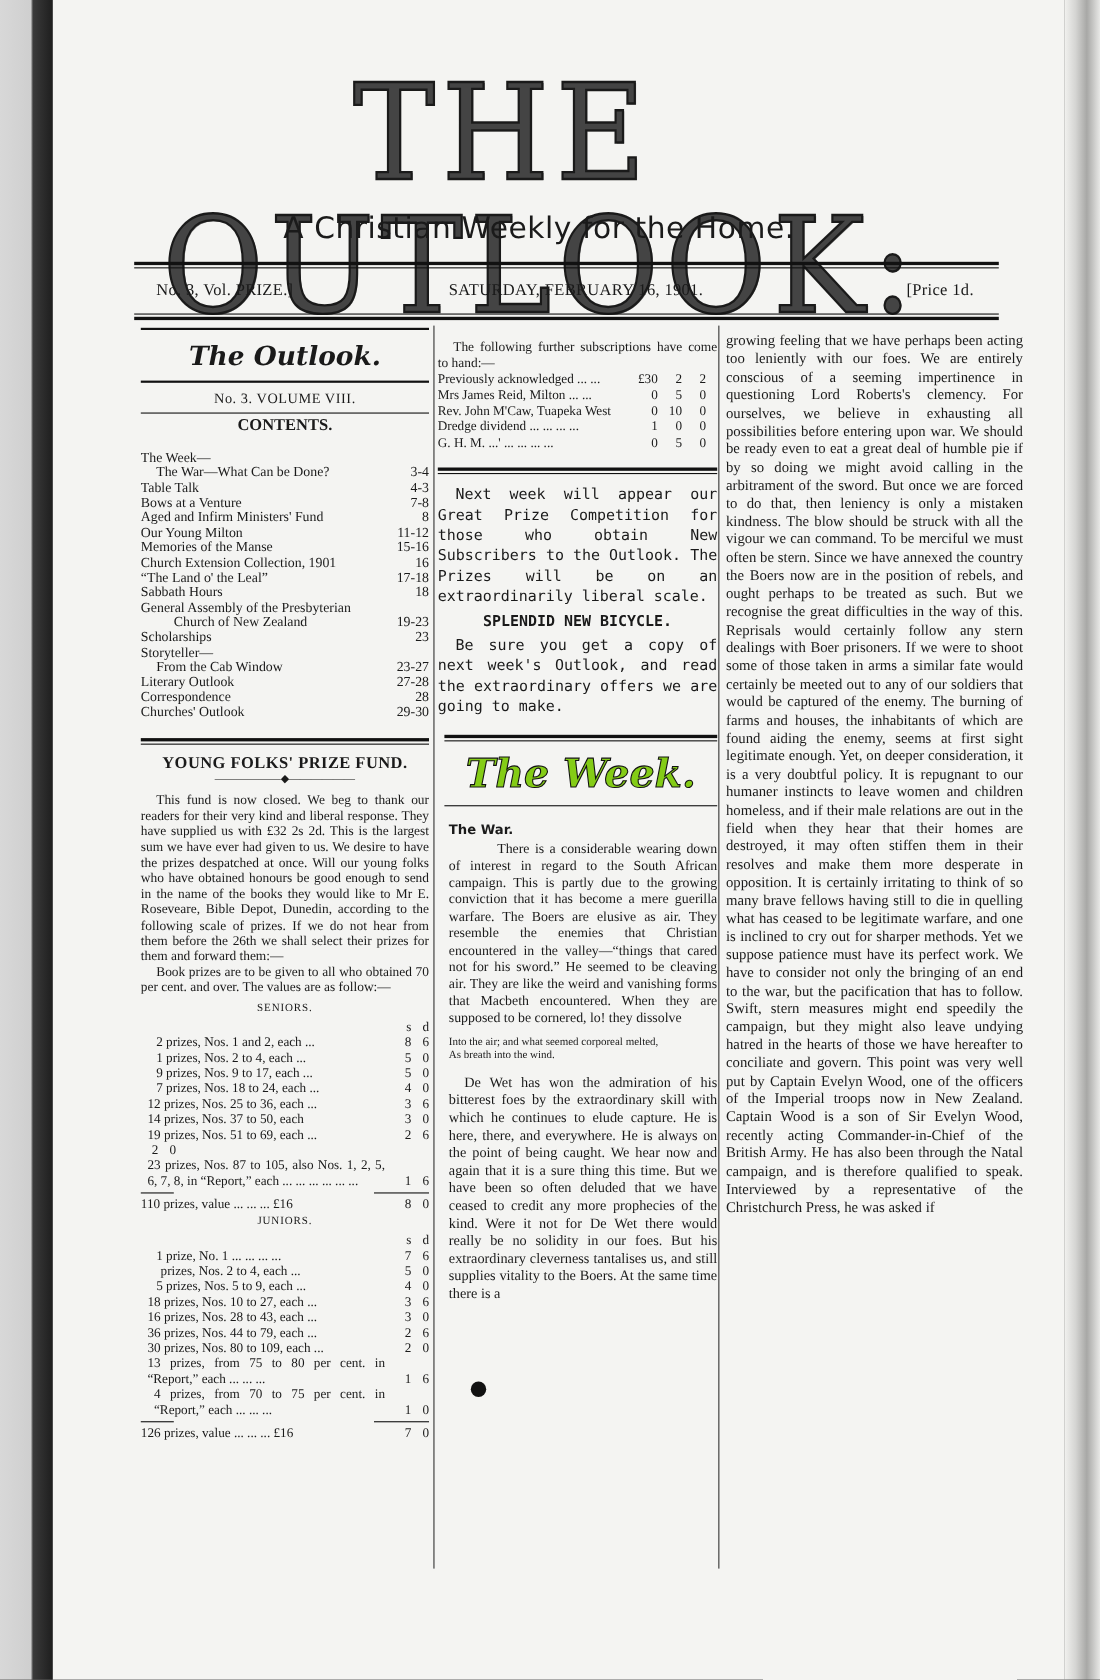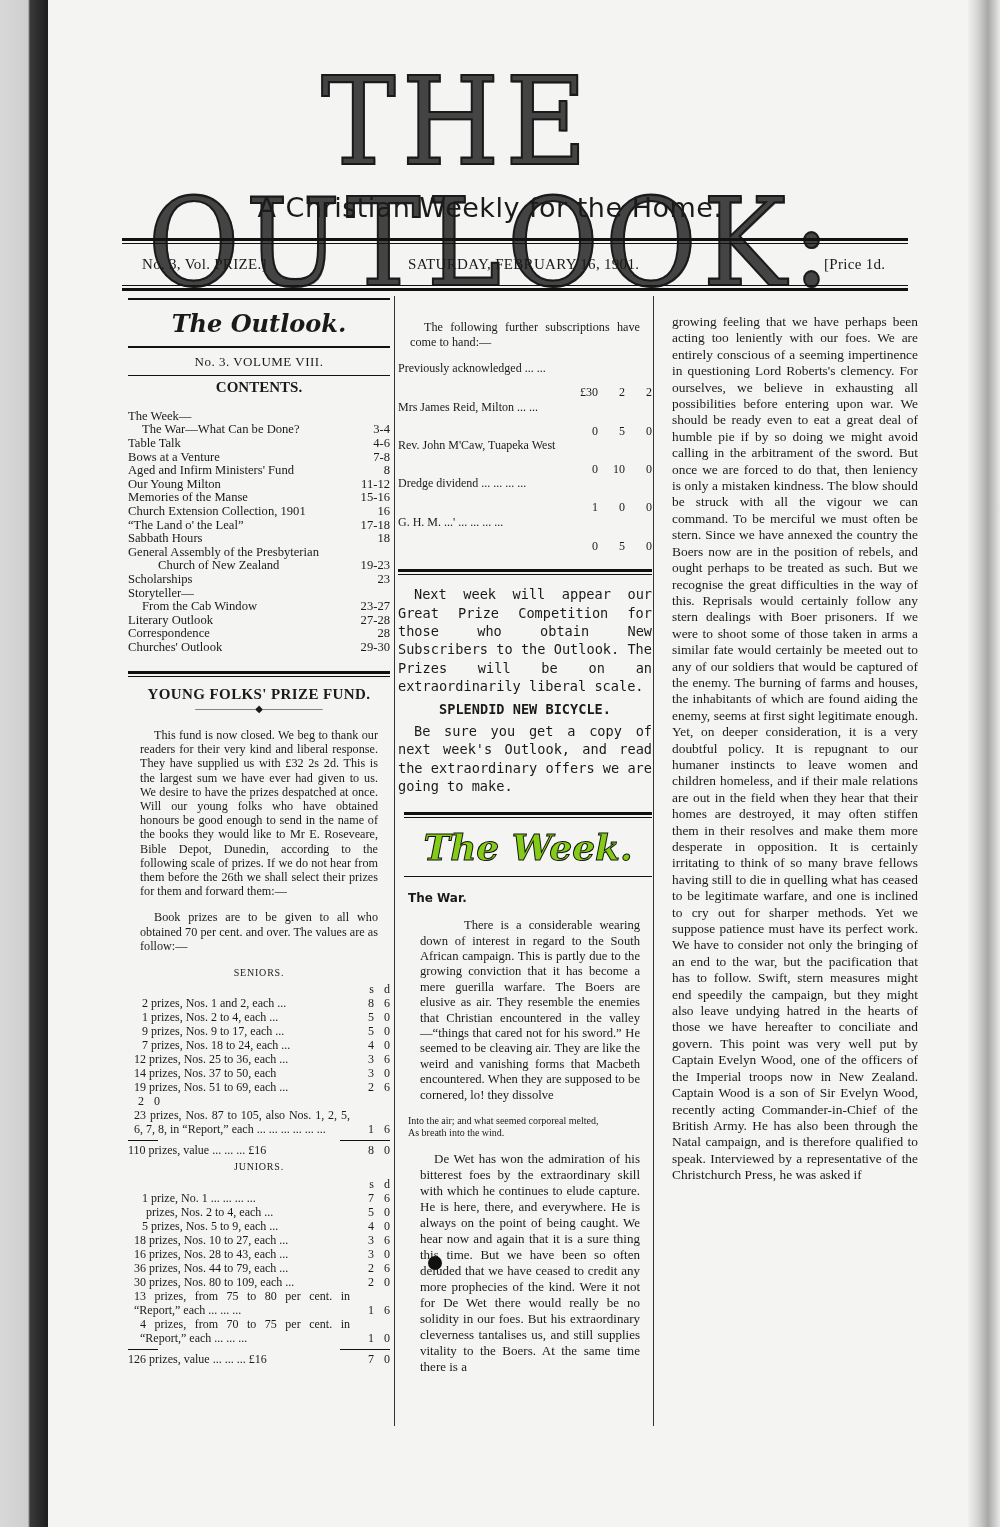"The following further subscriptions have" .col p { margin: 12px -> 0 }
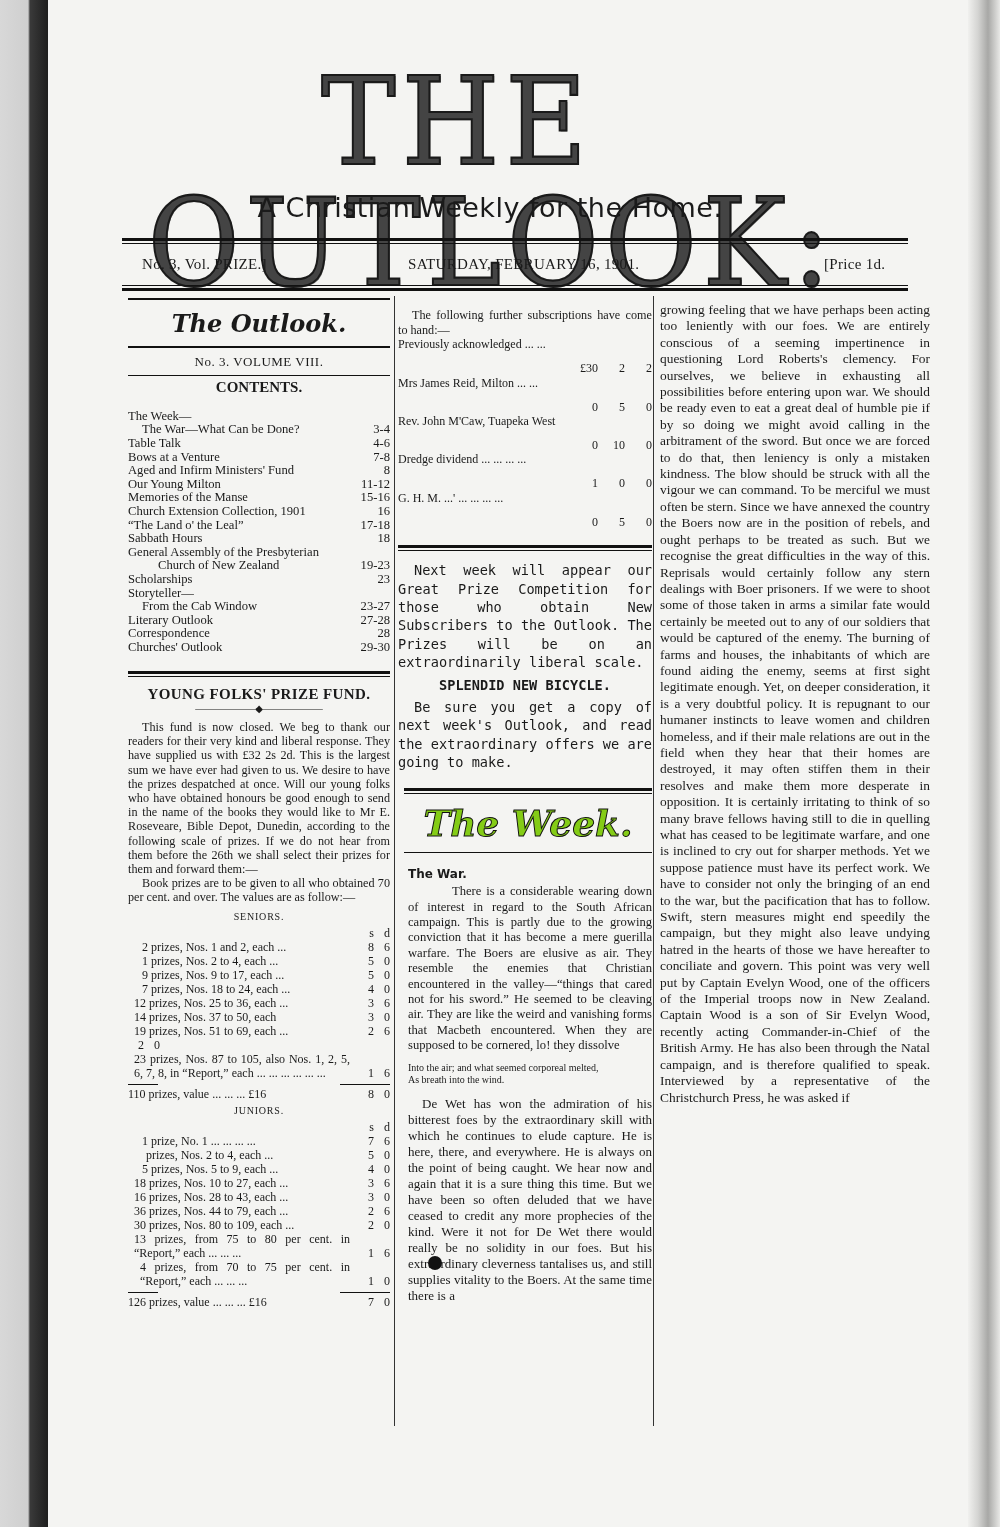"£30" .sub-row .amt { justify-content: space-between -> flex-start; margin-top: 24px -> none }
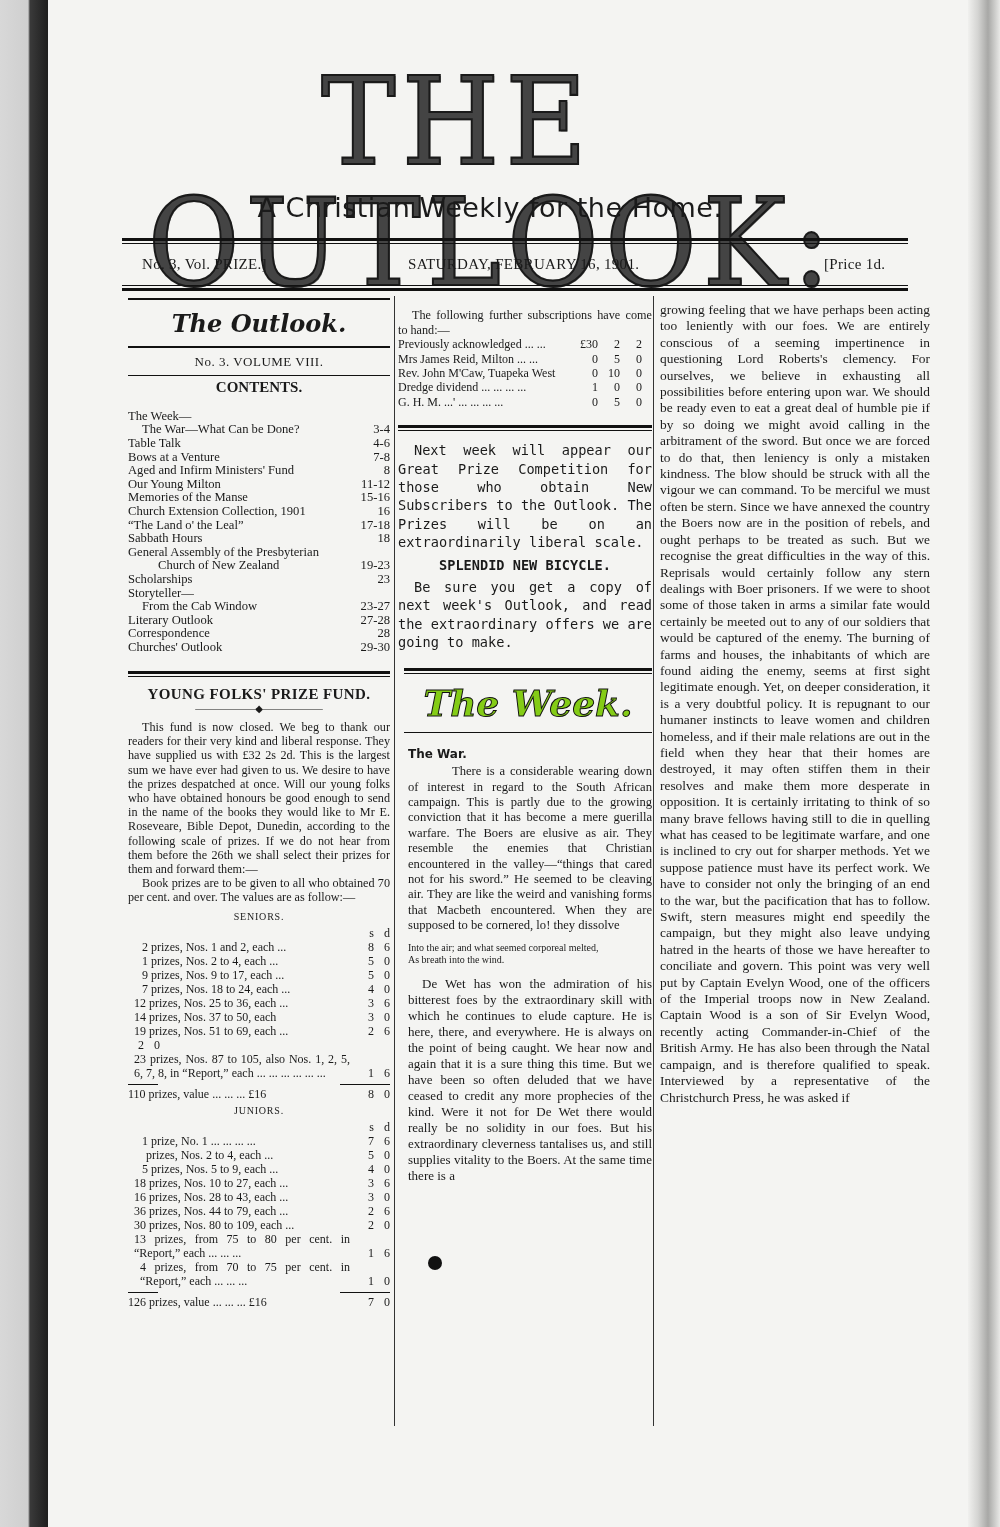"4-6" span.pg { text: 4-6 -> 4-3 }
